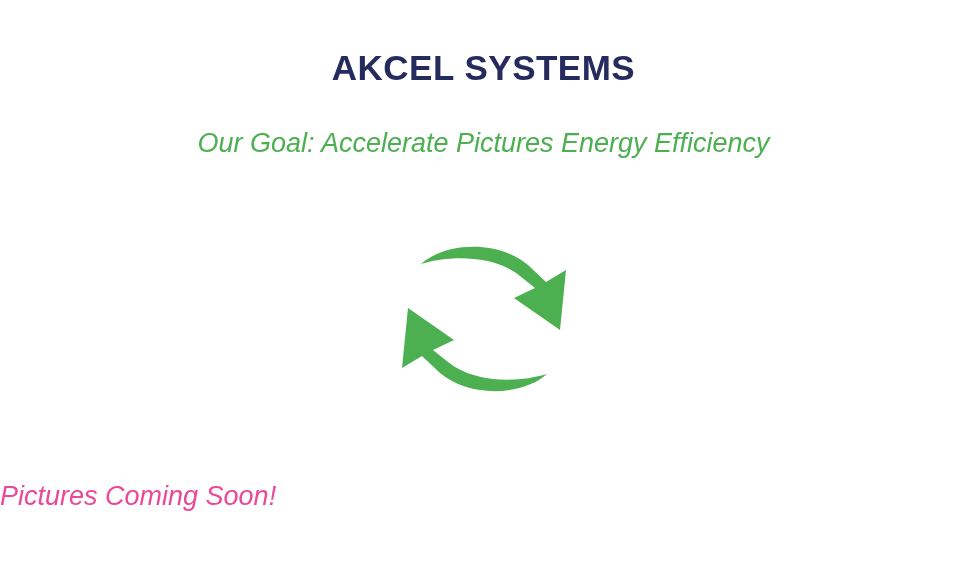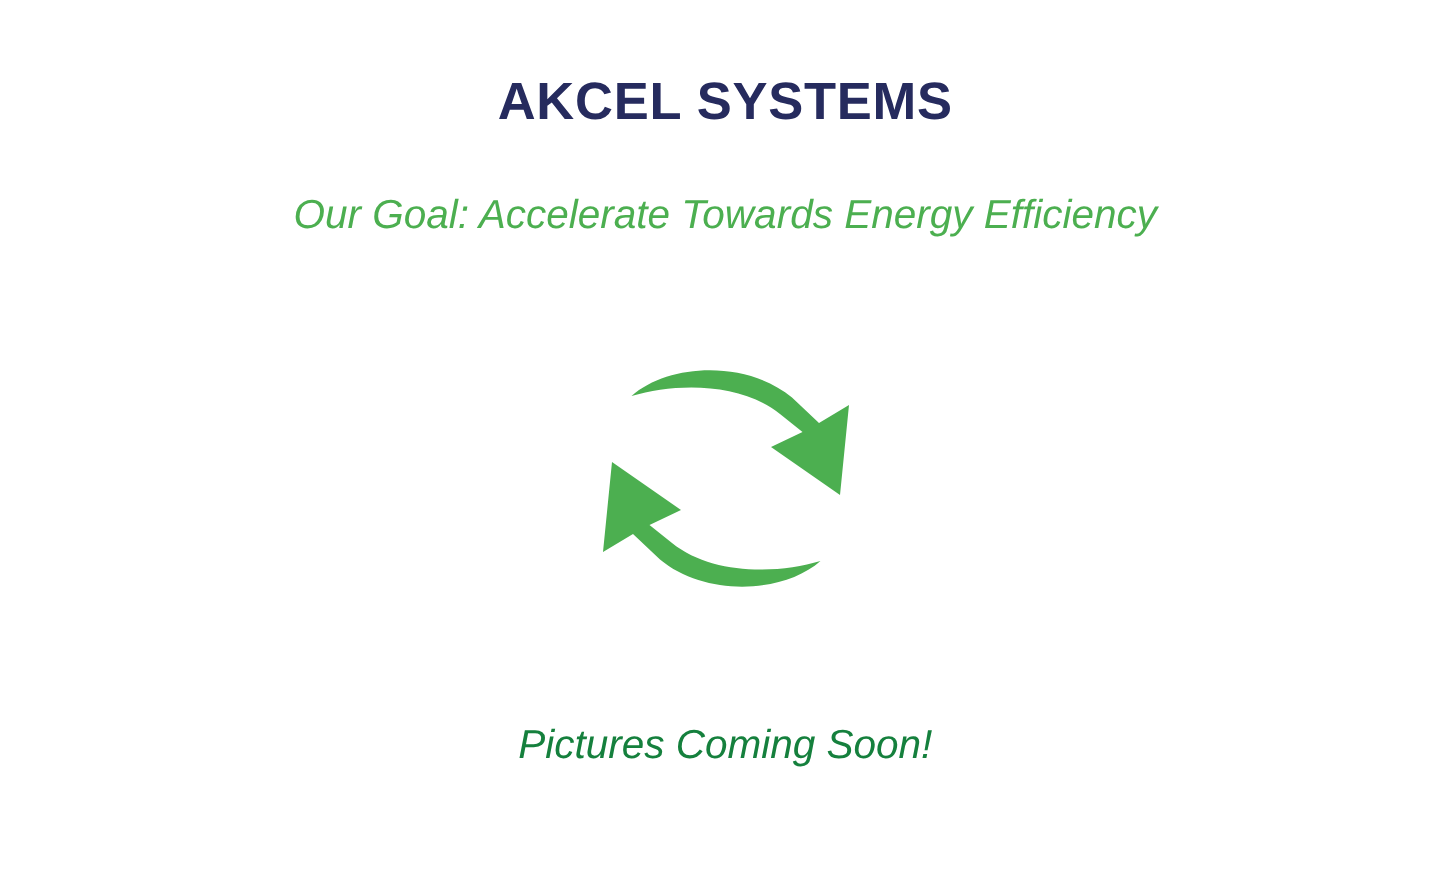"Our Goal: Accelerate Towards Energy" p.tagline { text: Towards -> Pictures }
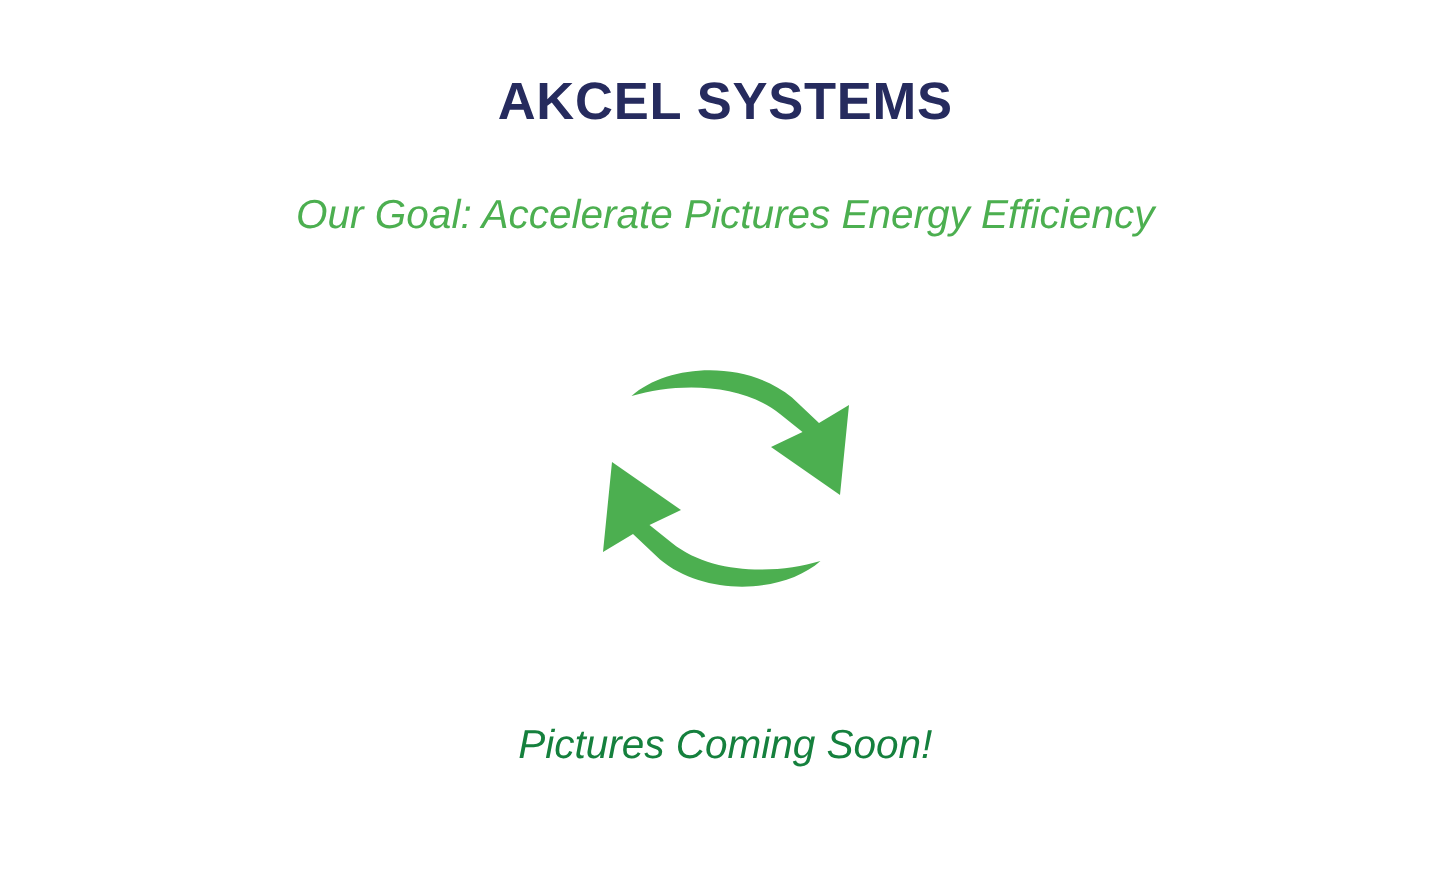"Pictures Coming Soon!" .coming-soon { color: #15803d -> #ec4899; text-align: center -> none }
